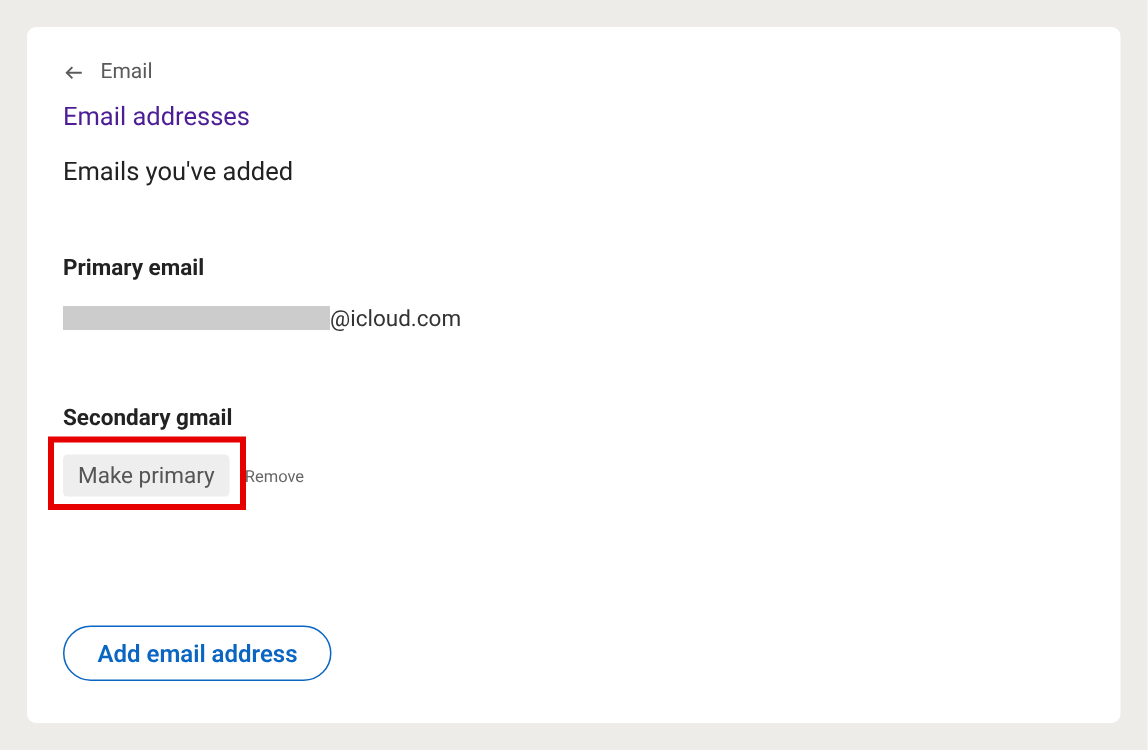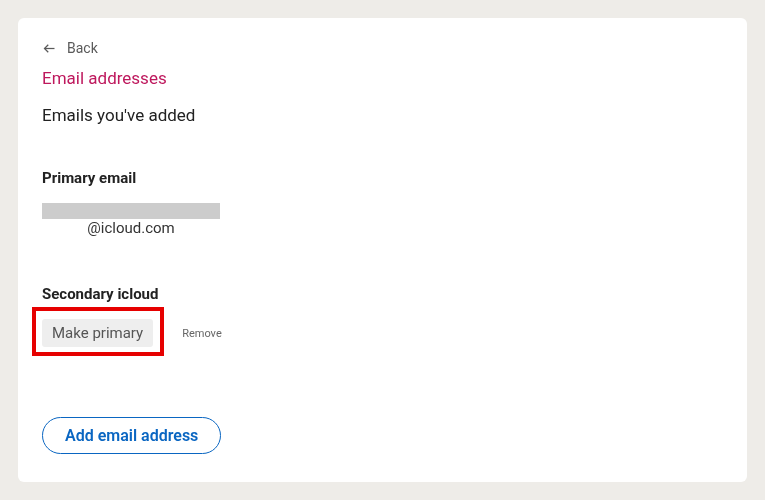"Back" span { text: Back -> Email }
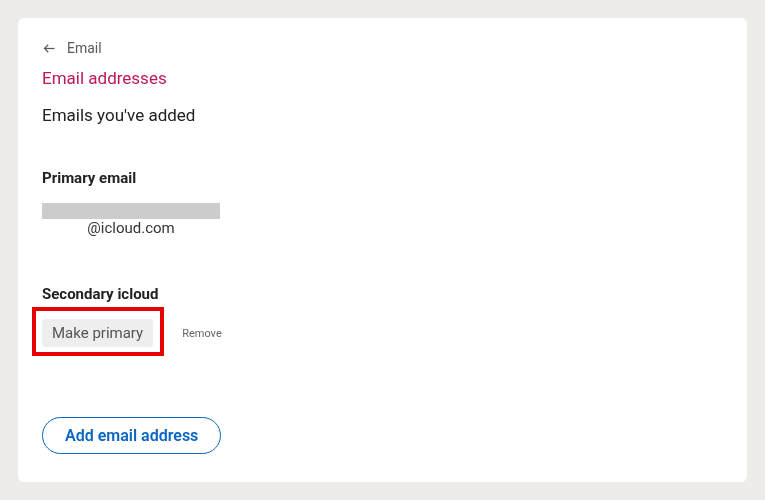"Email addresses" .page-title { color: #be185d -> #4c1d95 }
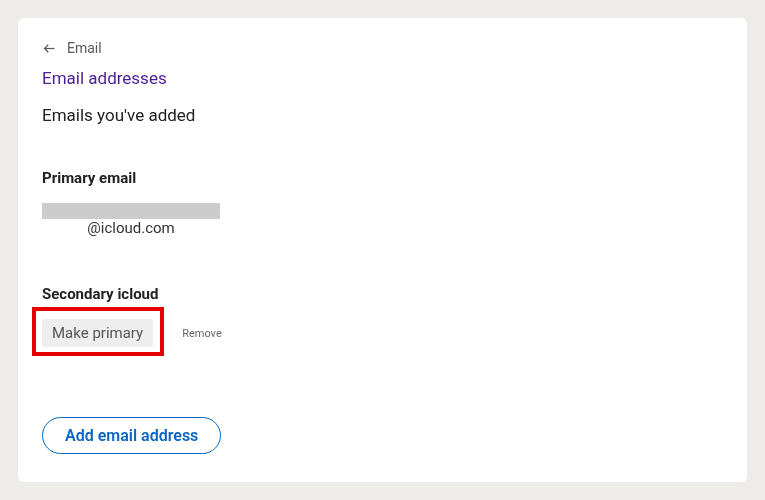"@icloud.com" .email-value { flex-direction: column -> none }
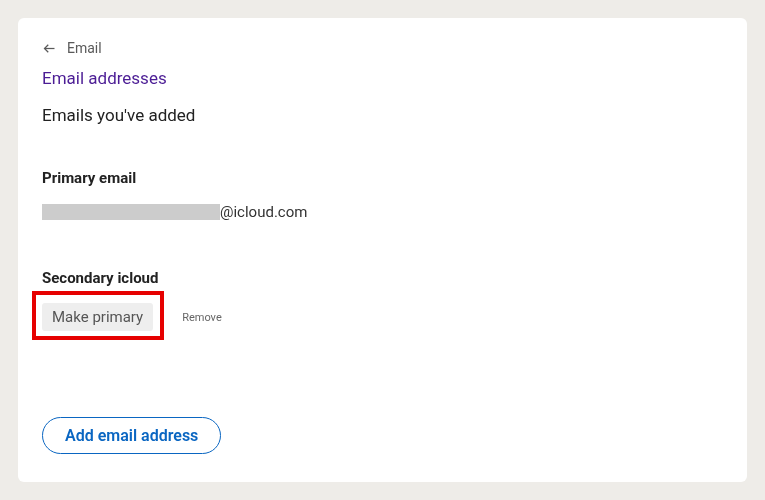"Secondary icloud" div.section-label { text: icloud -> gmail }
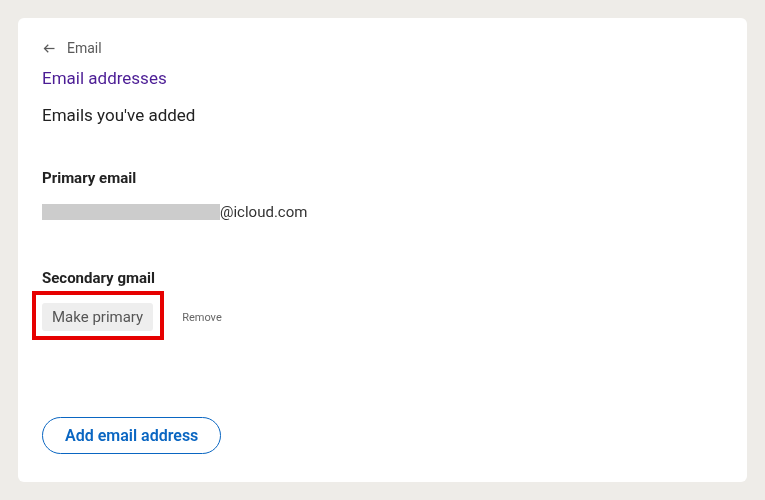"Make primary" .actions { gap: 23px -> 4px }
